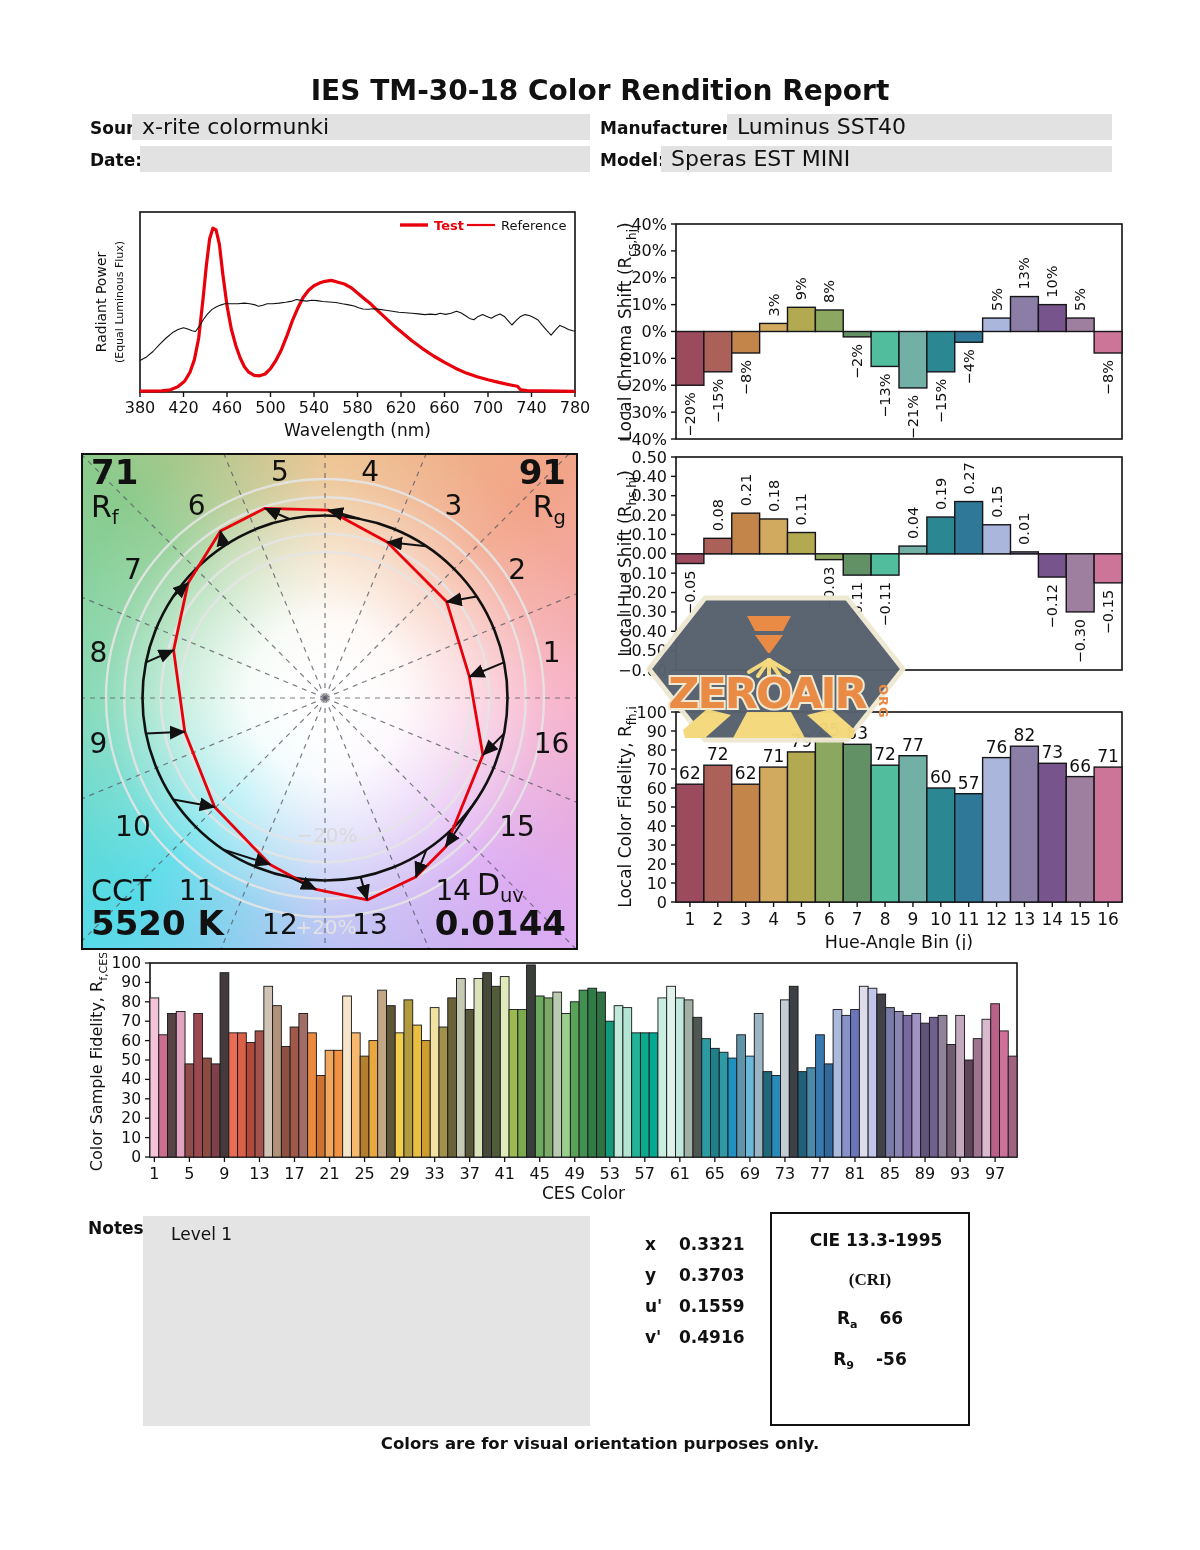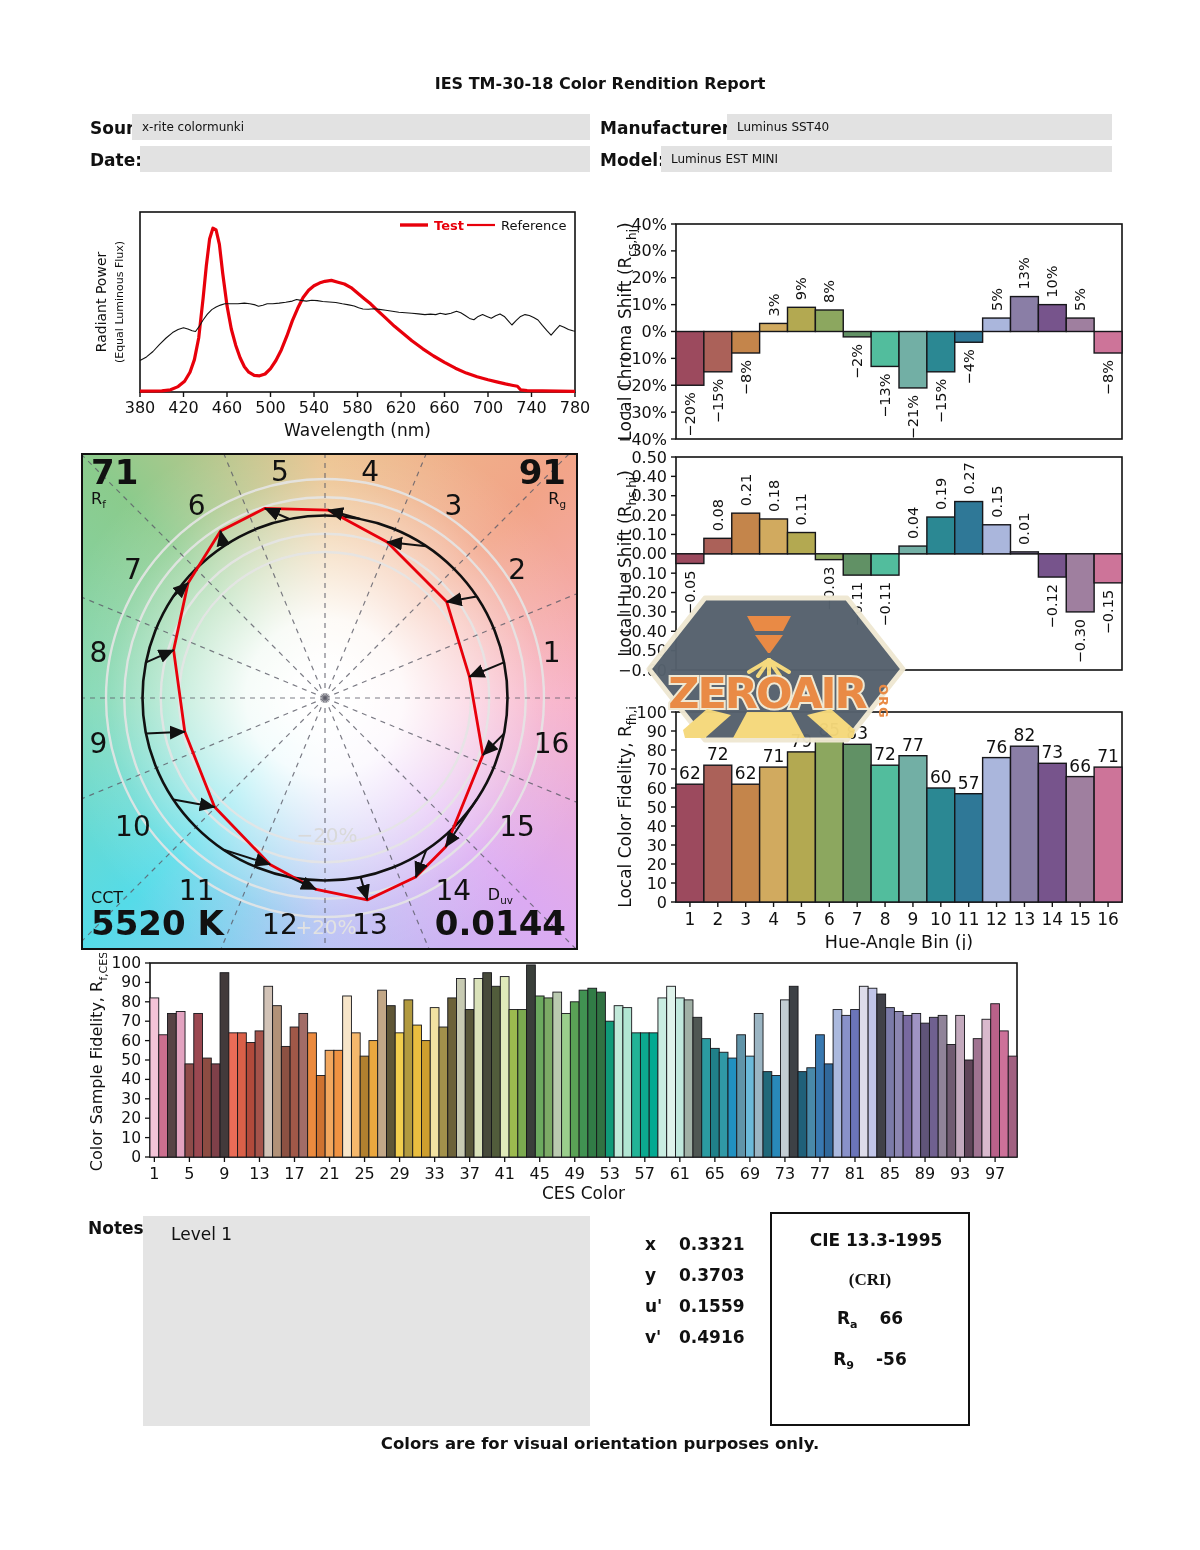"IES TM-30-18 Color Rendition Report" .title { font-size: 16px -> 28px }
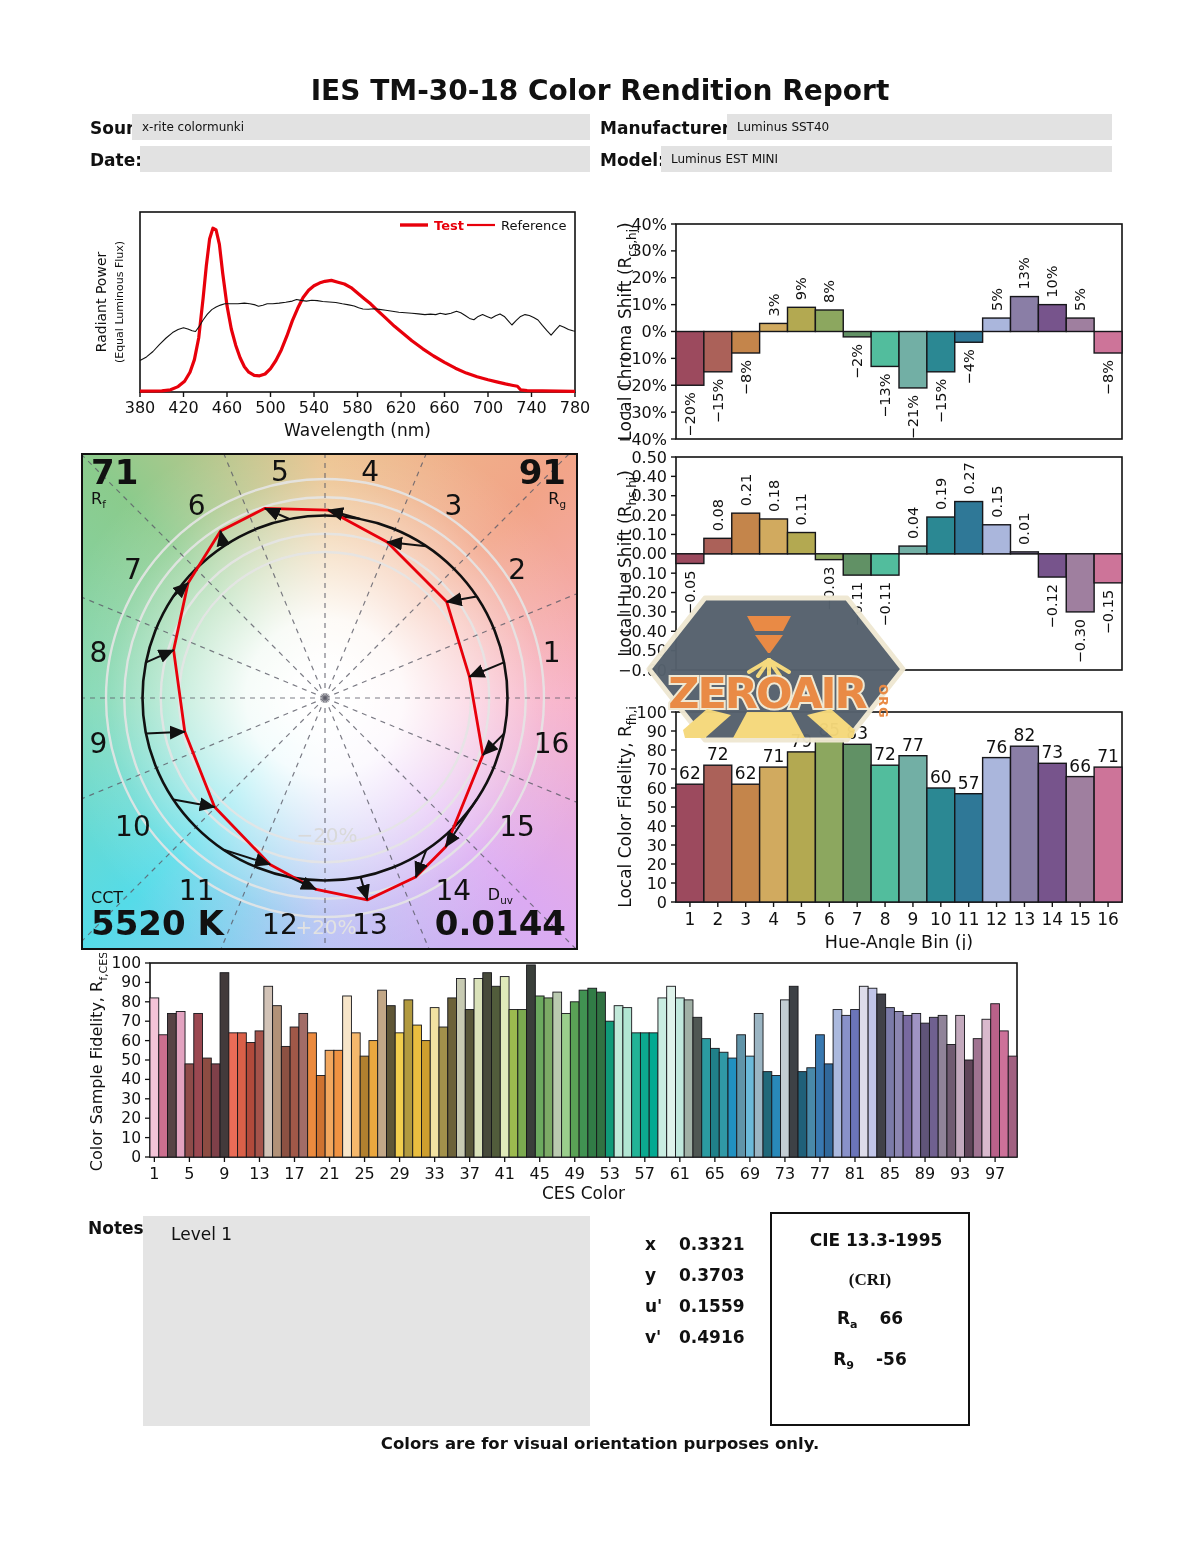"x-rite colormunki" .gbox { font-size: 12px -> 22px }
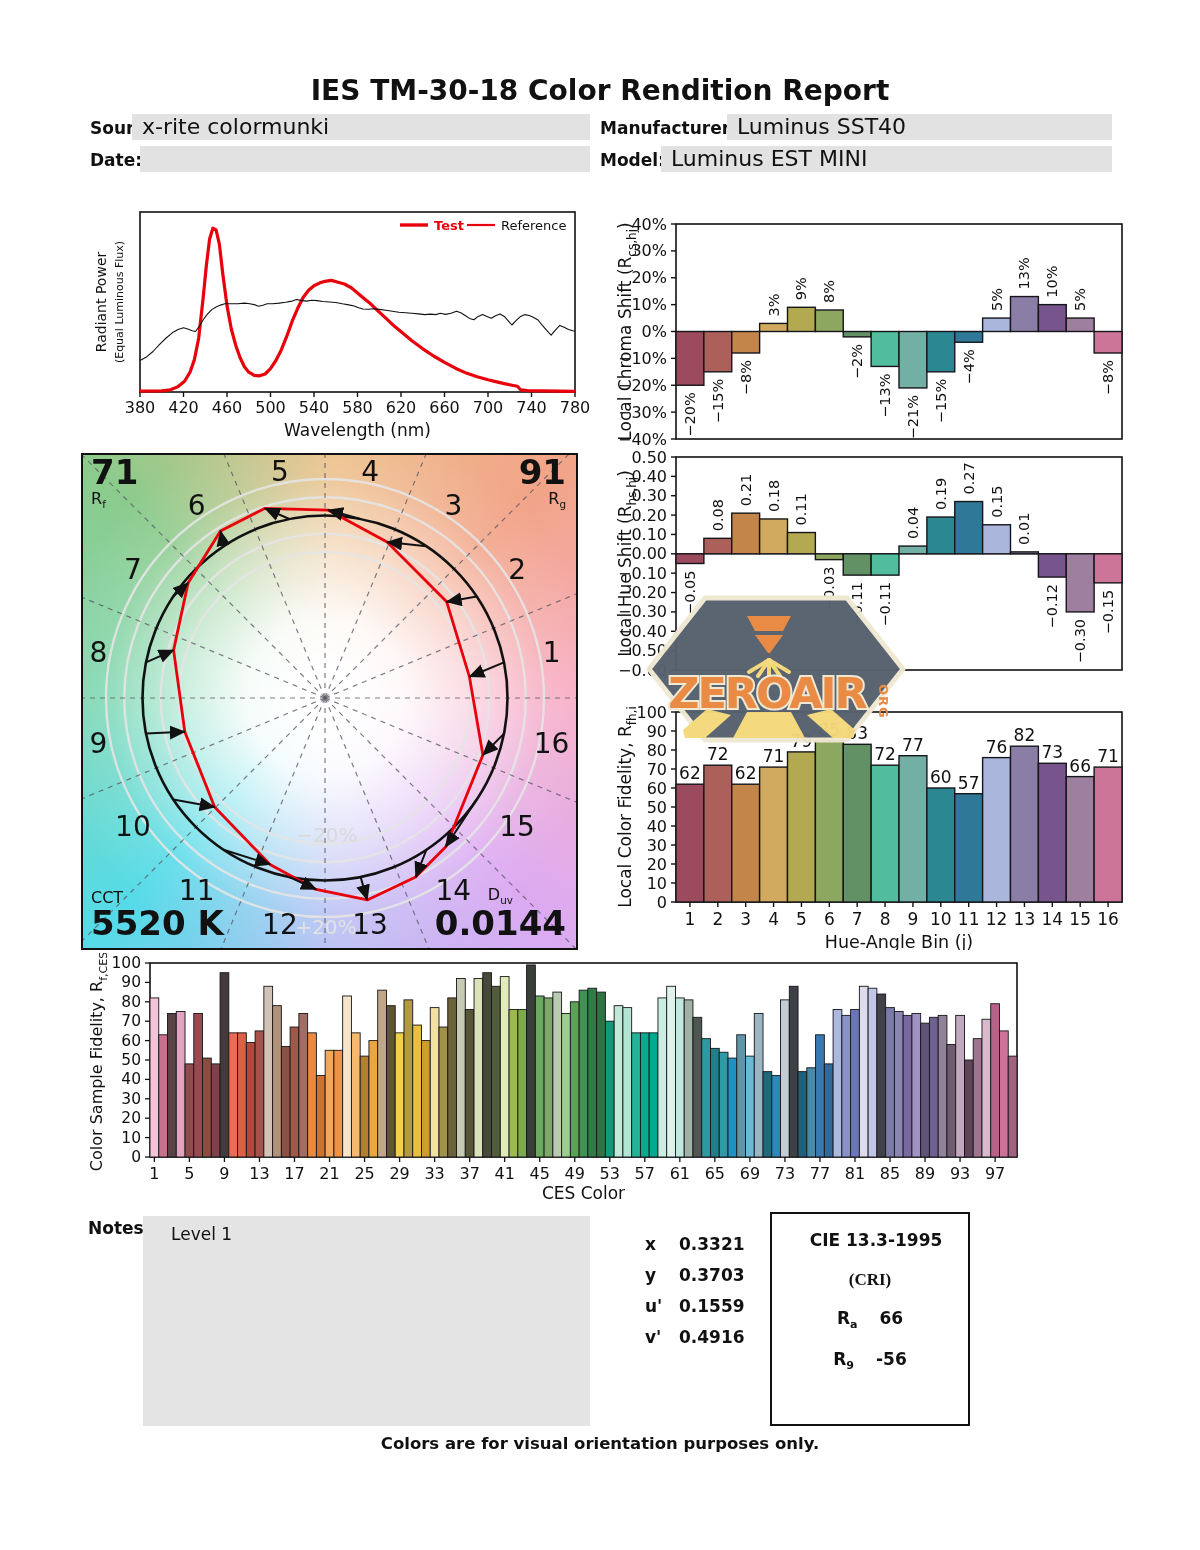"Luminus EST MINI" span { text: Luminus -> Speras }
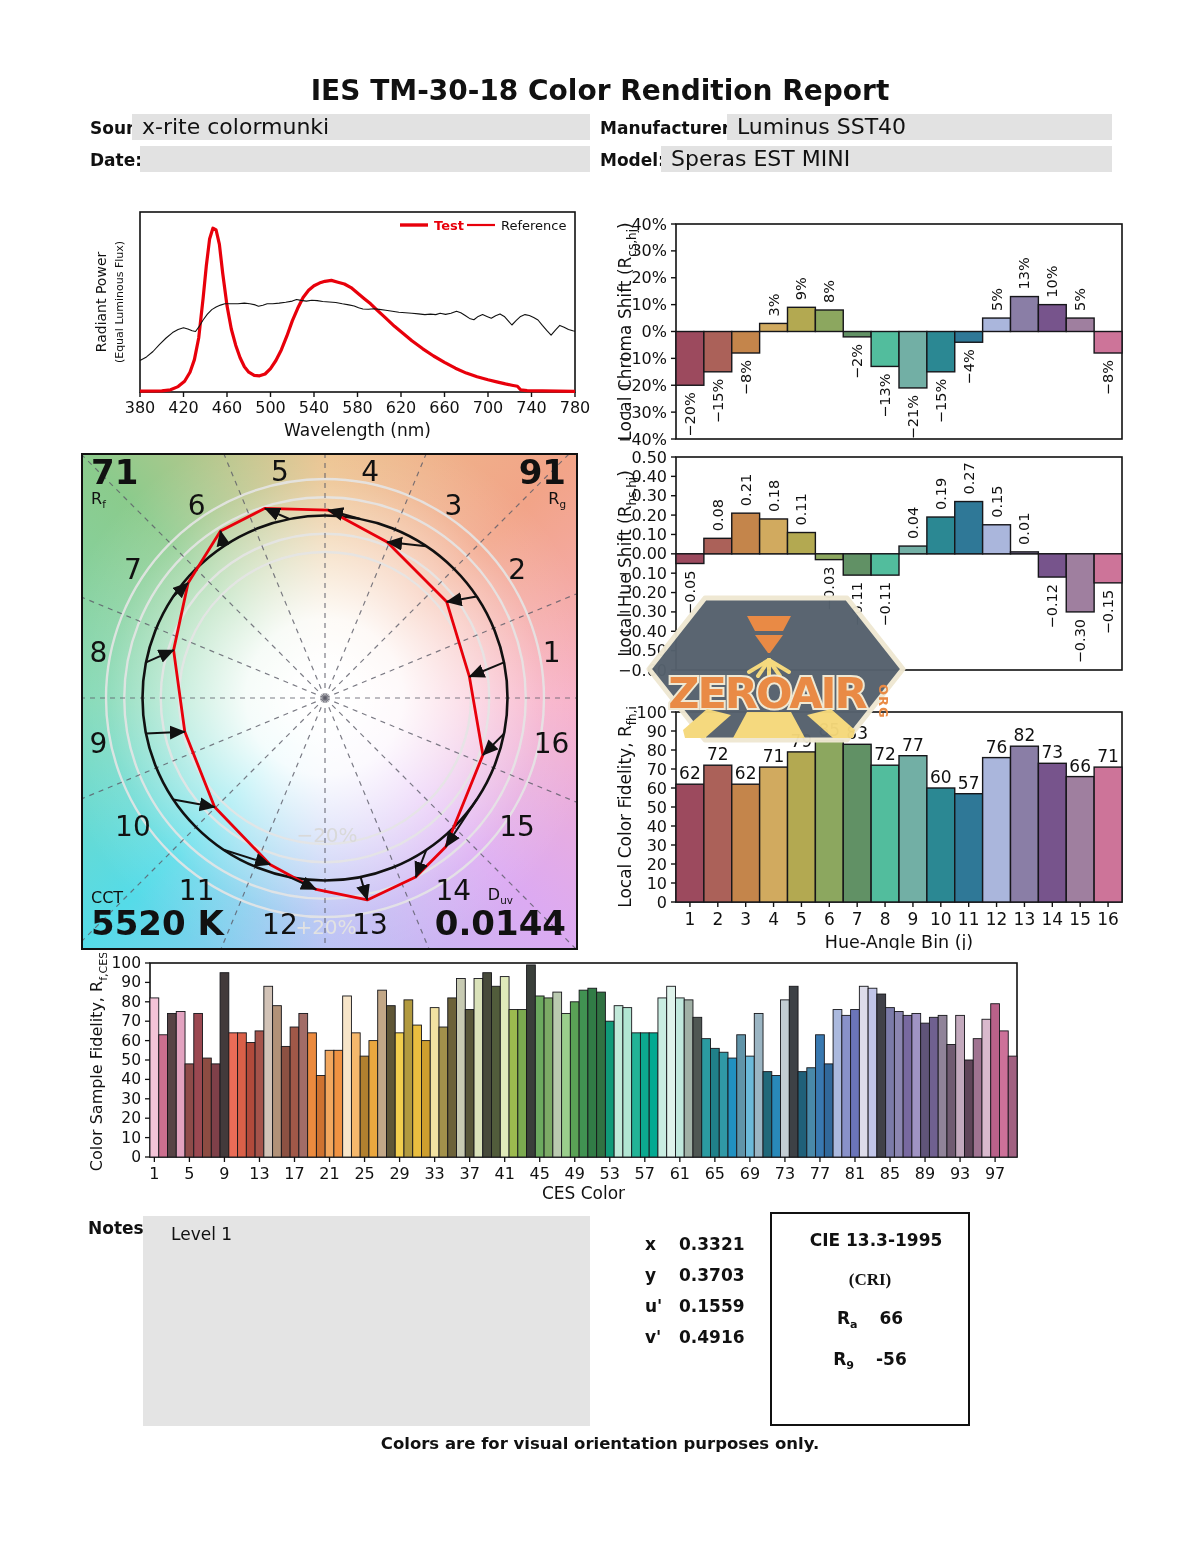"Rf" .corner .mid { font-size: 16px -> 30px }
